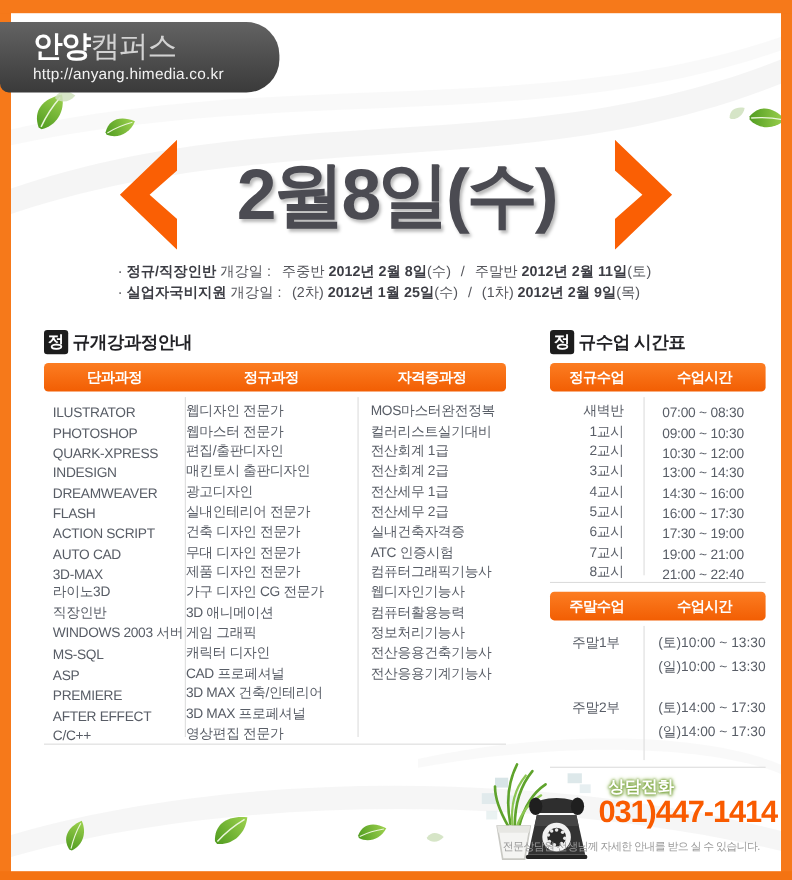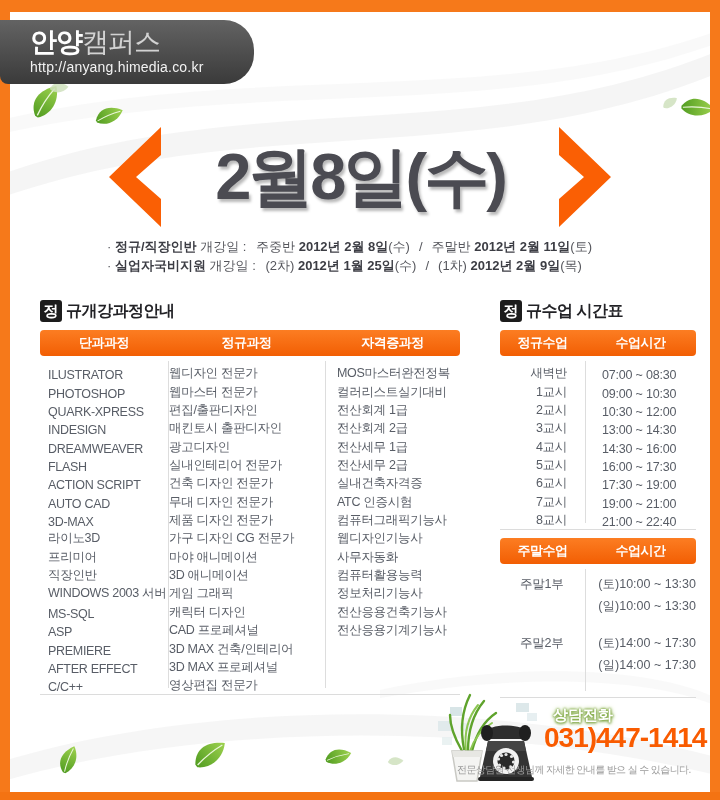"프리미어" div.trow { html: <div> <span>프리미어</span> <span>마야 애니메이션</span> <span>사무자동화</span> </div> -> none }
